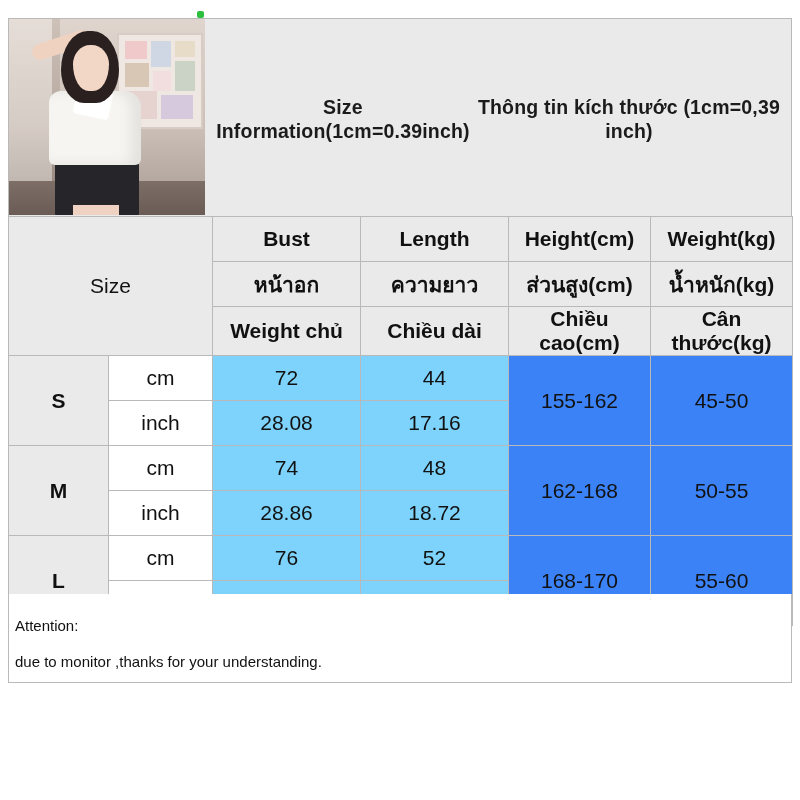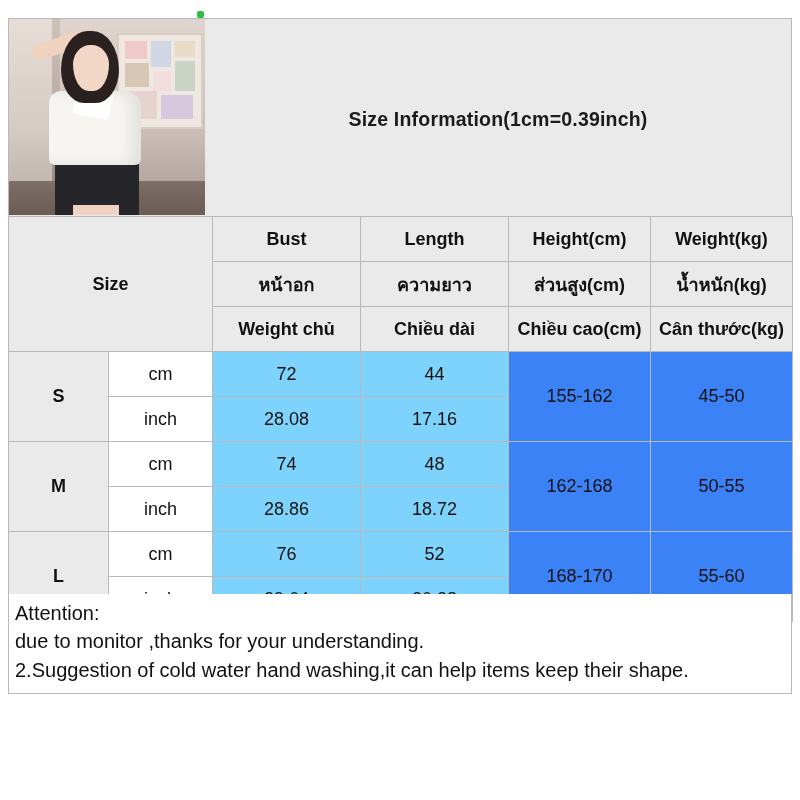"Thông tin kích thước (1cm=0,39" div.title-line { html: none -> <div>Thông tin kích thước (1cm=0,39 inch)</div> }
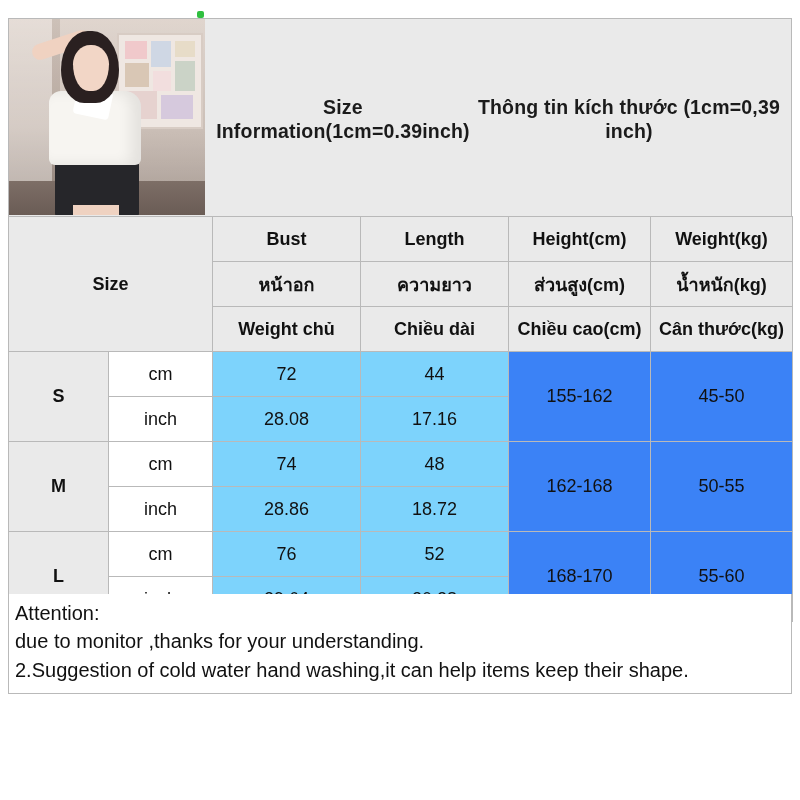"Bust" .size-table td, .size-table th { font-size: 18px -> 21px }
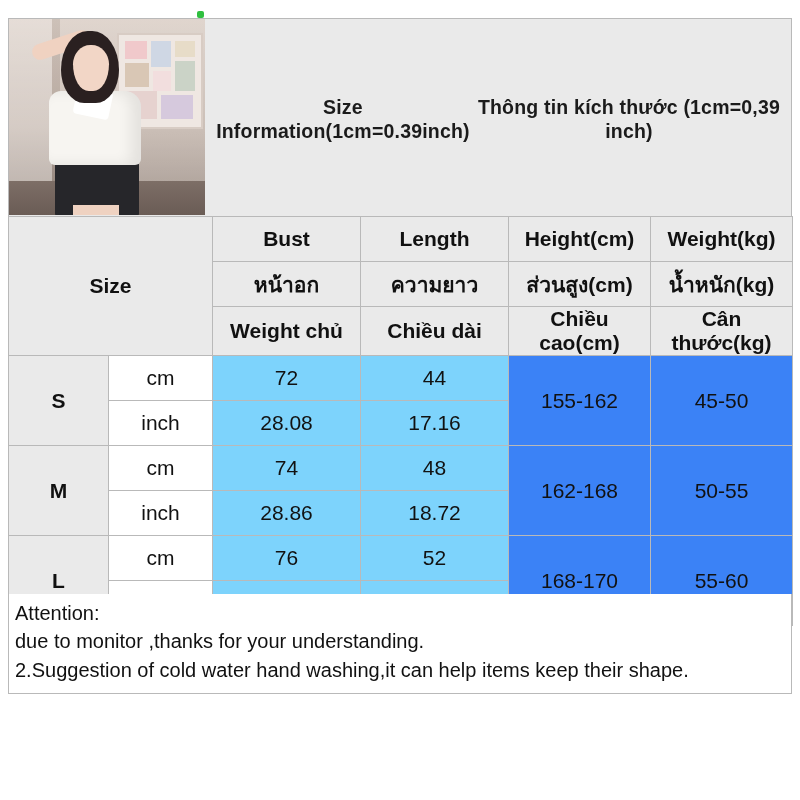"Size" .size-label-cell { font-weight: bold -> normal }
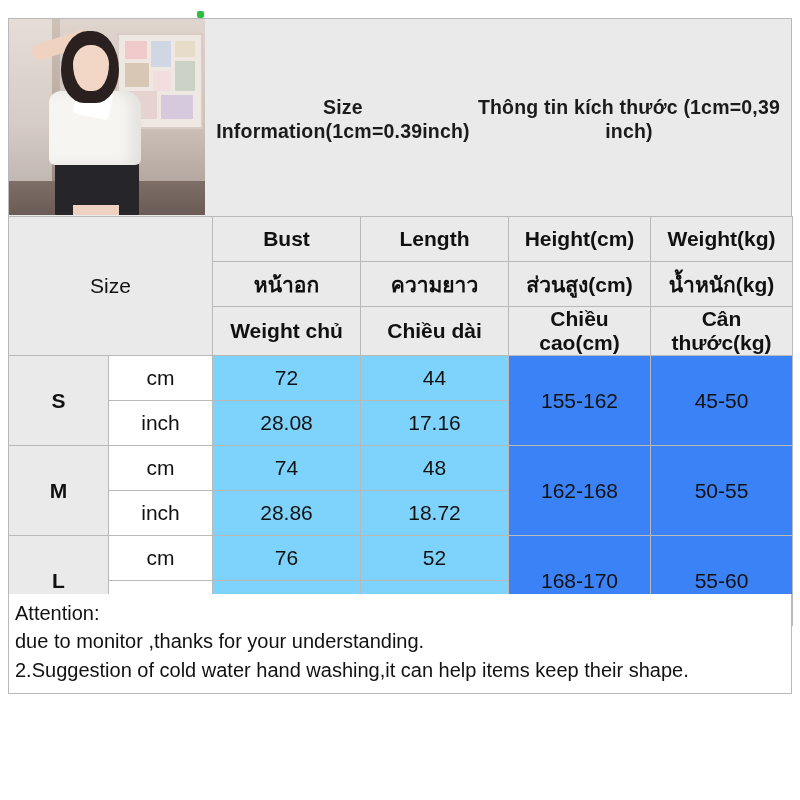"Attention:" .attention p { font-size: 20px -> 15px; margin: 0 0 2px 0 -> 16px 0 2px 0 }
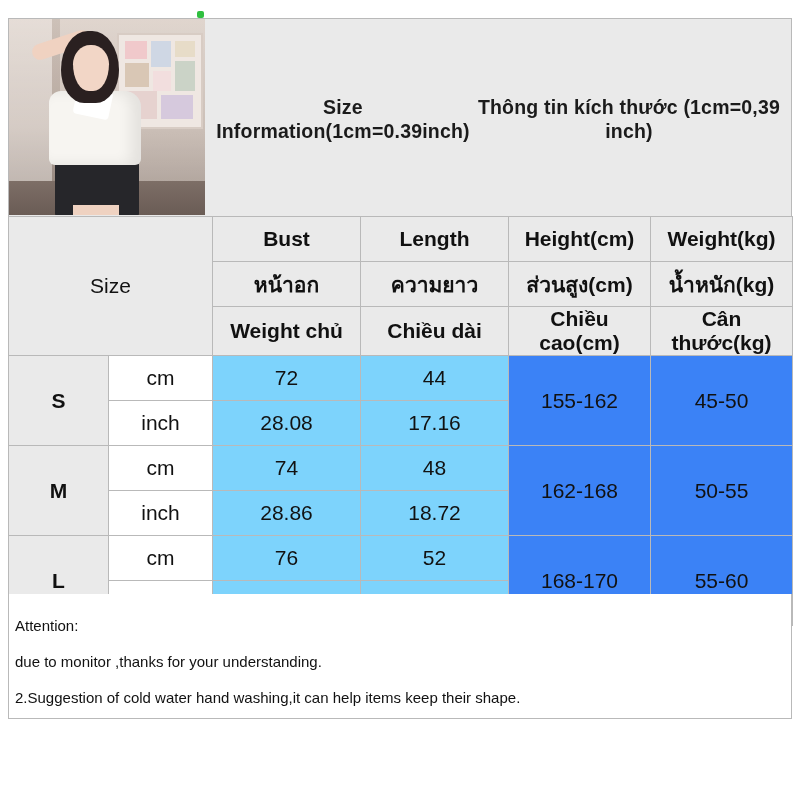"2.Suggestion of cold water hand" p { html: <p>2.Suggestion of cold water hand washing,it can help items keep their shape.</p> -> none }
